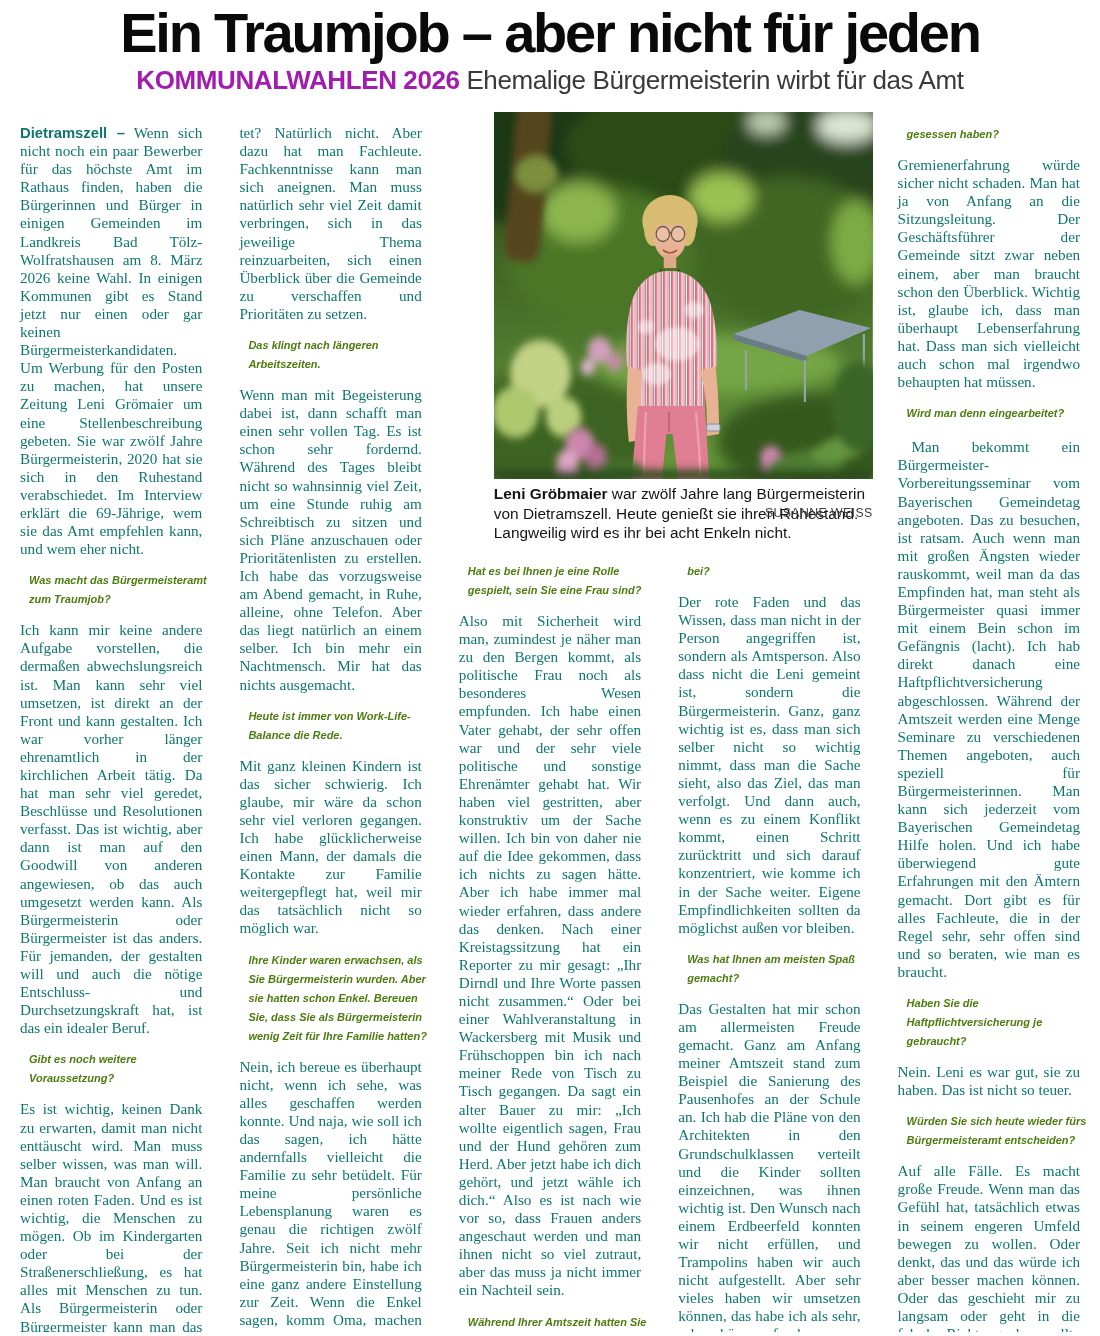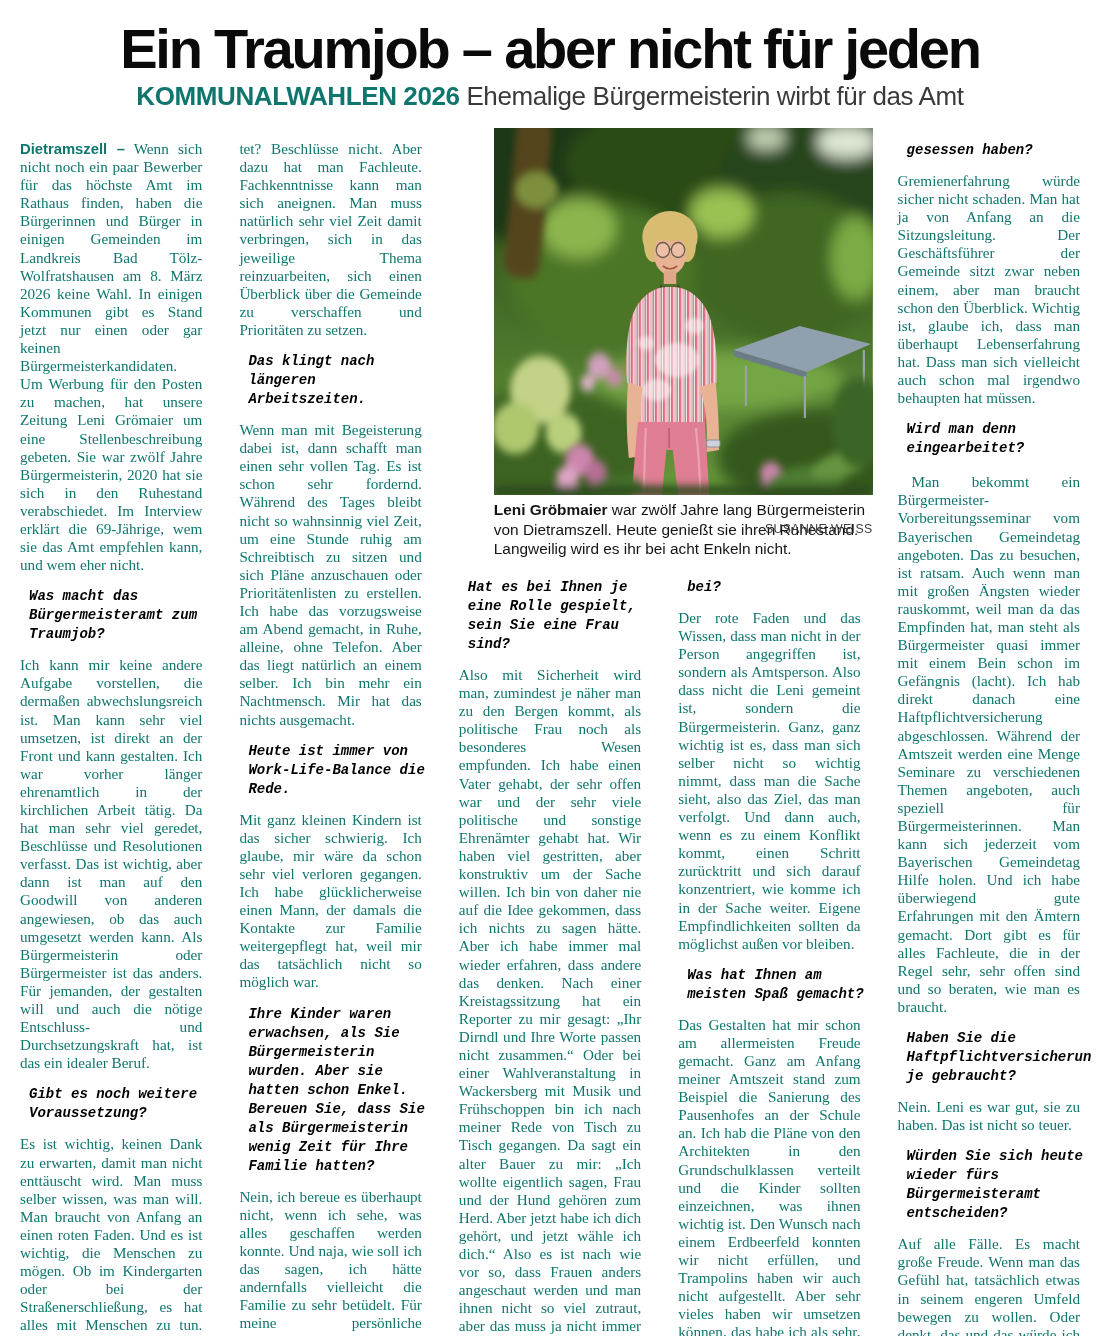"Ein Traumjob – aber nicht" .header { padding-top: 20px -> 4px }
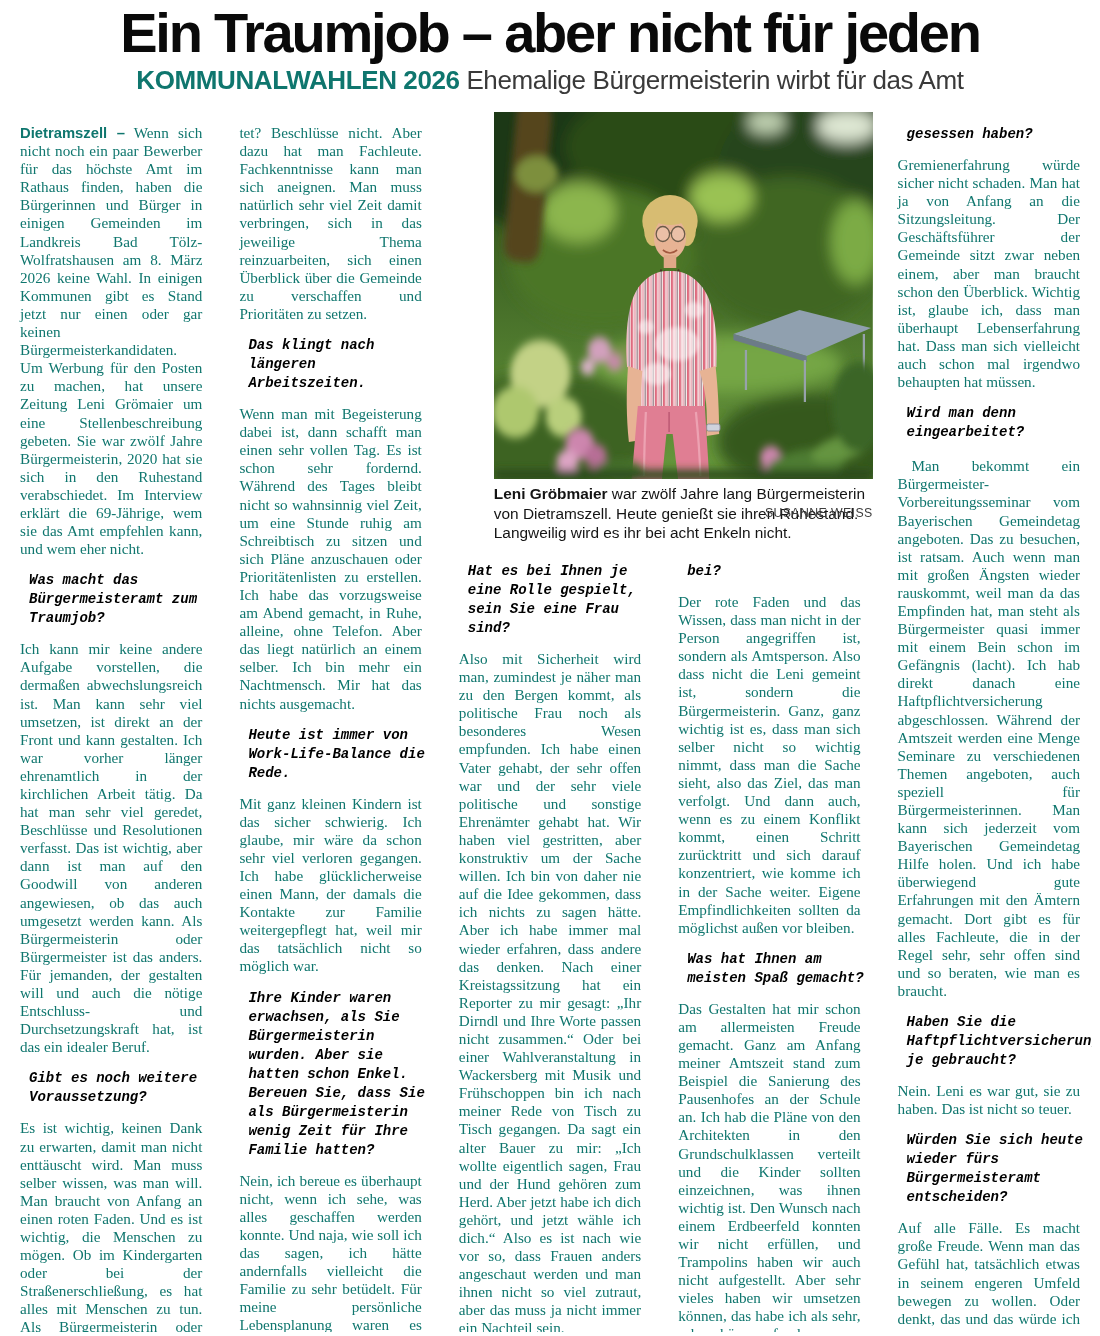"KOMMUNALWAHLEN 2026" span.tag { color: #0f766e -> #a21caf }
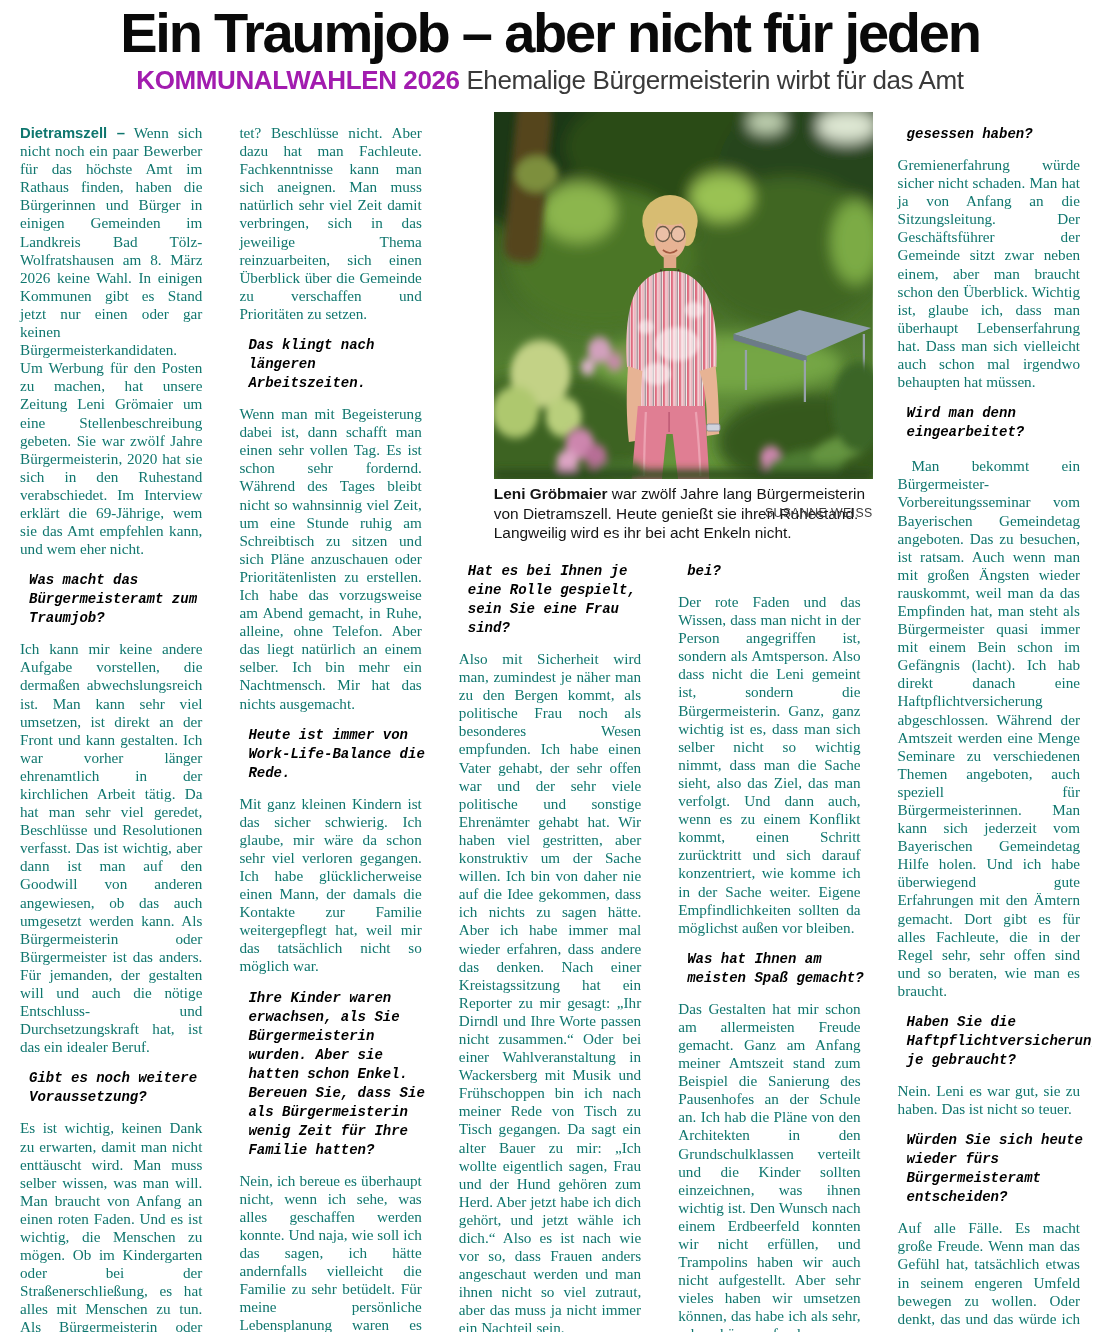"tet? Beschlüsse nicht. Aber dazu" p.body-para { text: Beschlüsse -> Natürlich }
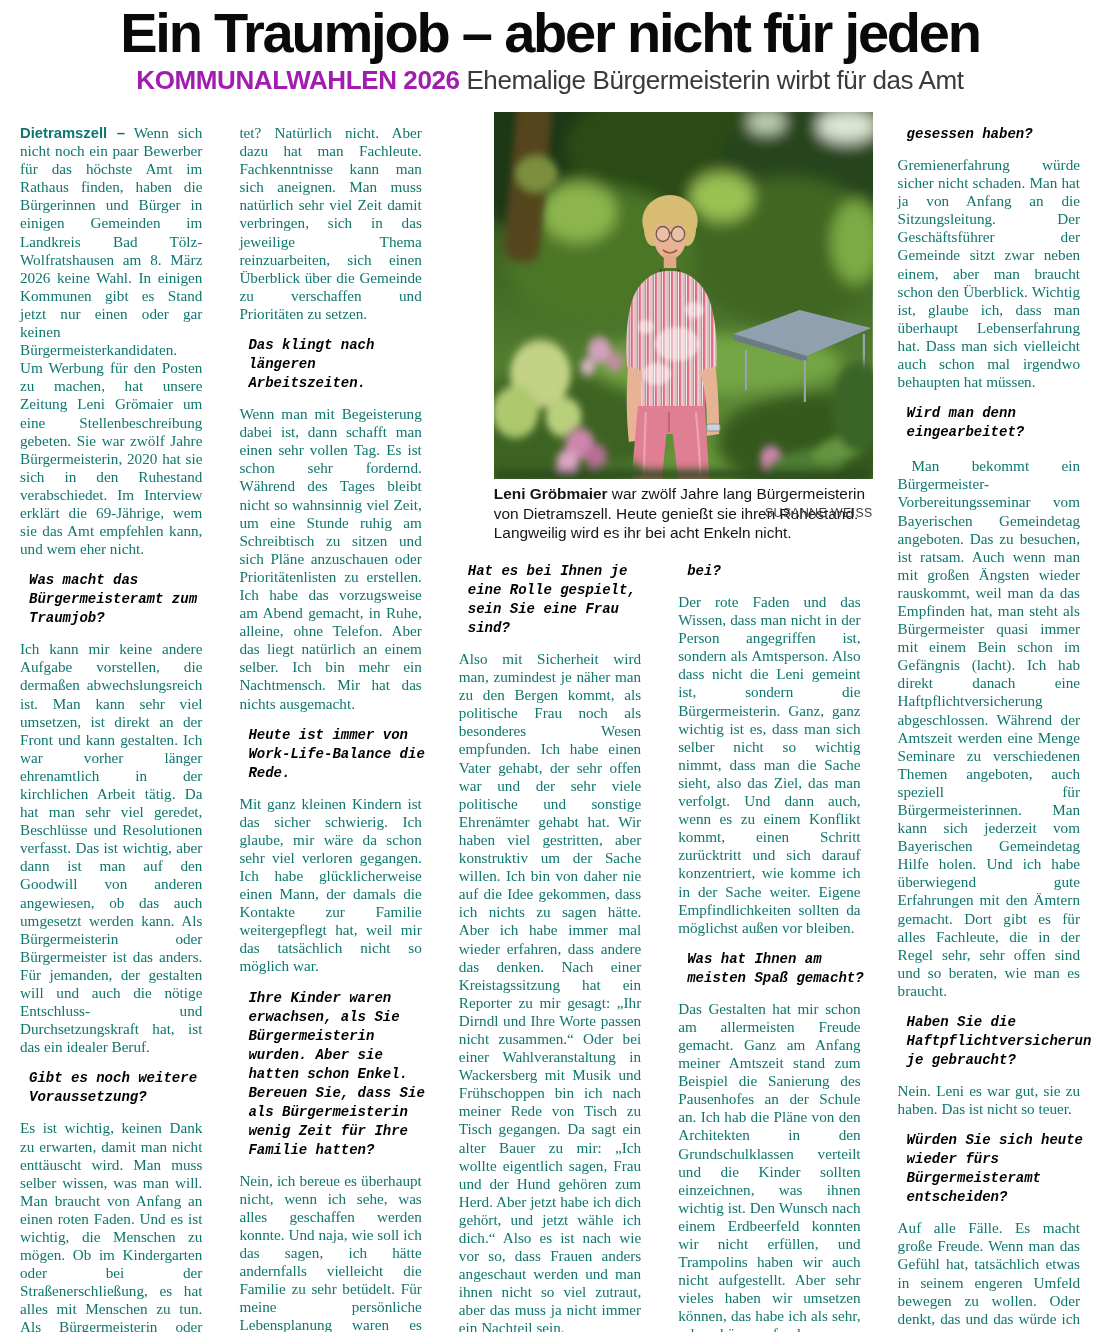"gesessen haben?" p.question { color: #000000 -> #4d7c0f; font-family: Liberation Mono, monospace -> Liberation Sans, sans-serif; font-size: 14px -> 11px }
